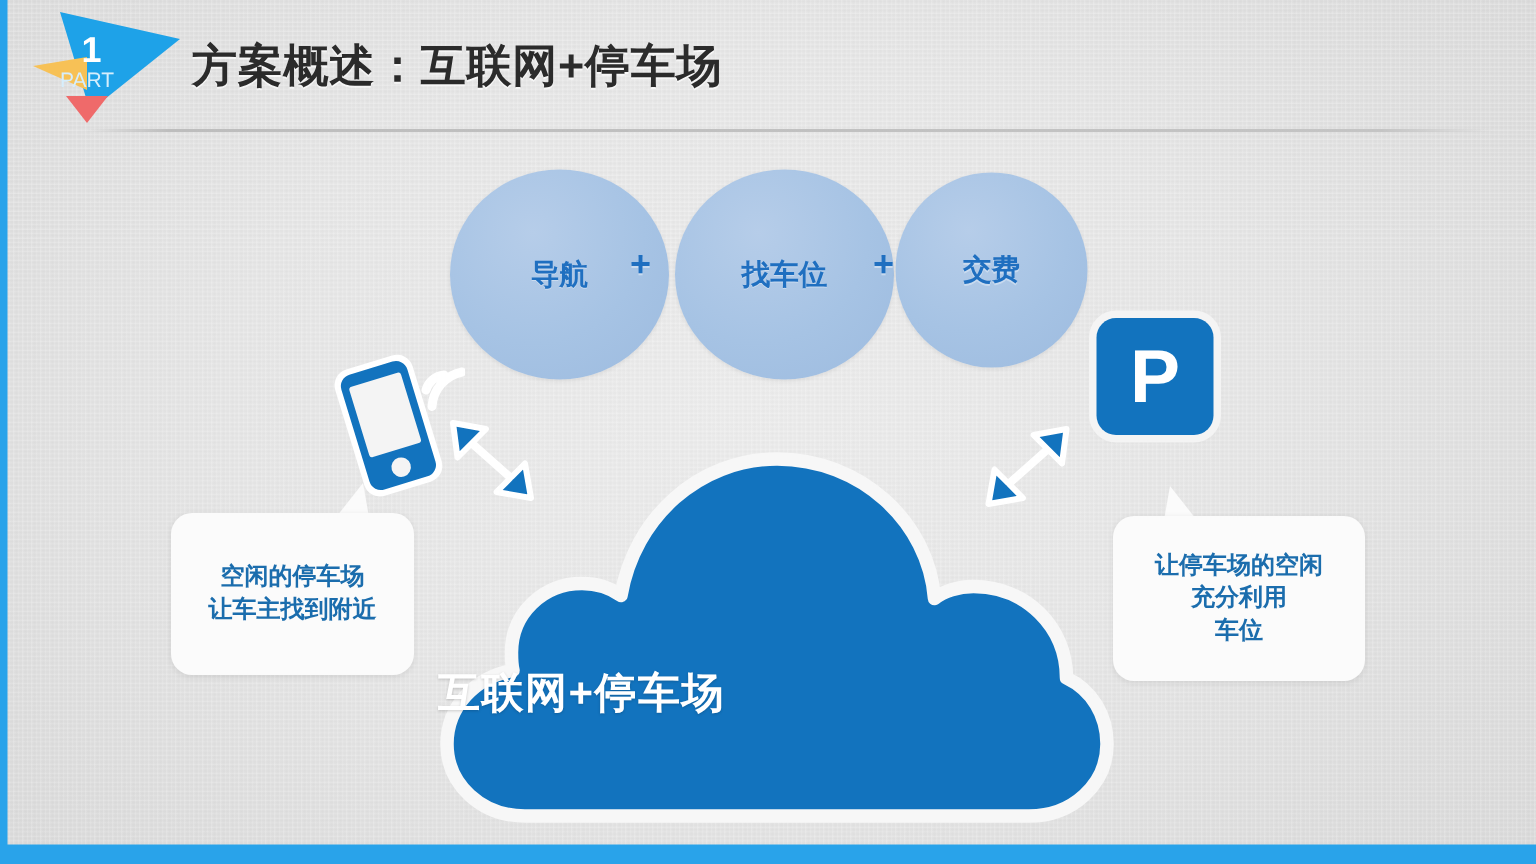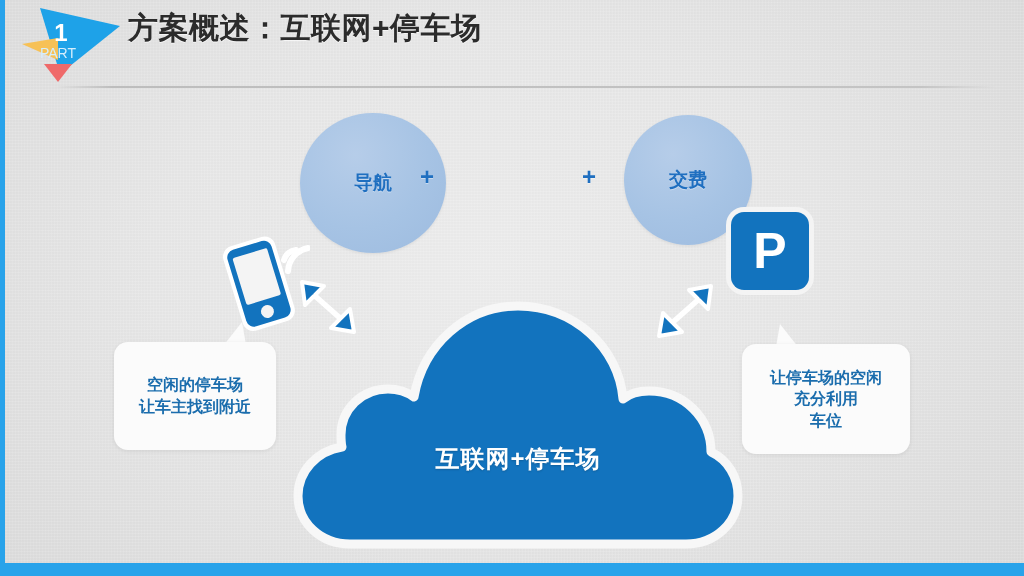"方案概述：互联网+停车场" .title { top: 8px -> 24px }
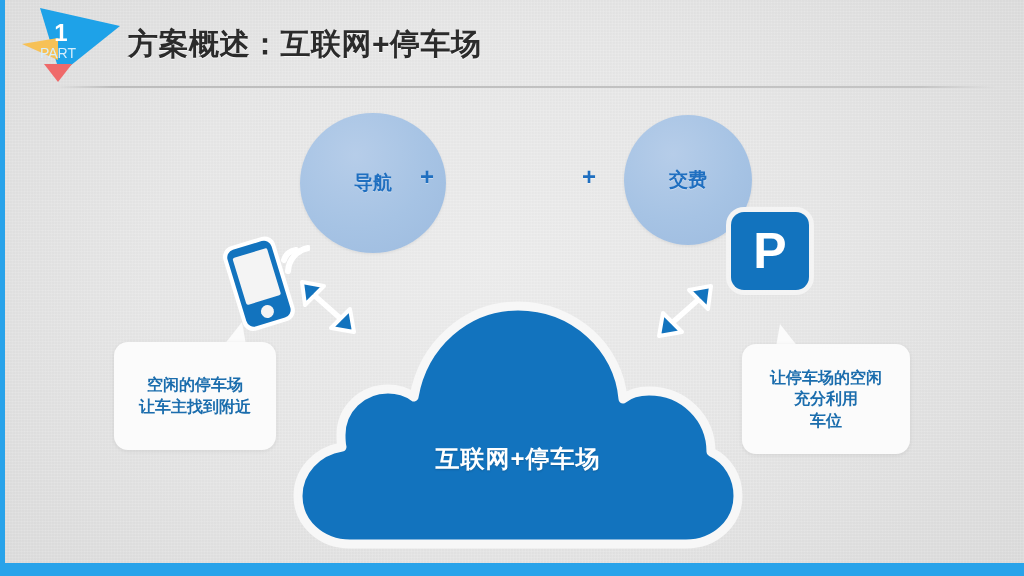"找车位" div.circle { html: none -> <div> <span>找车位</span> </div> }
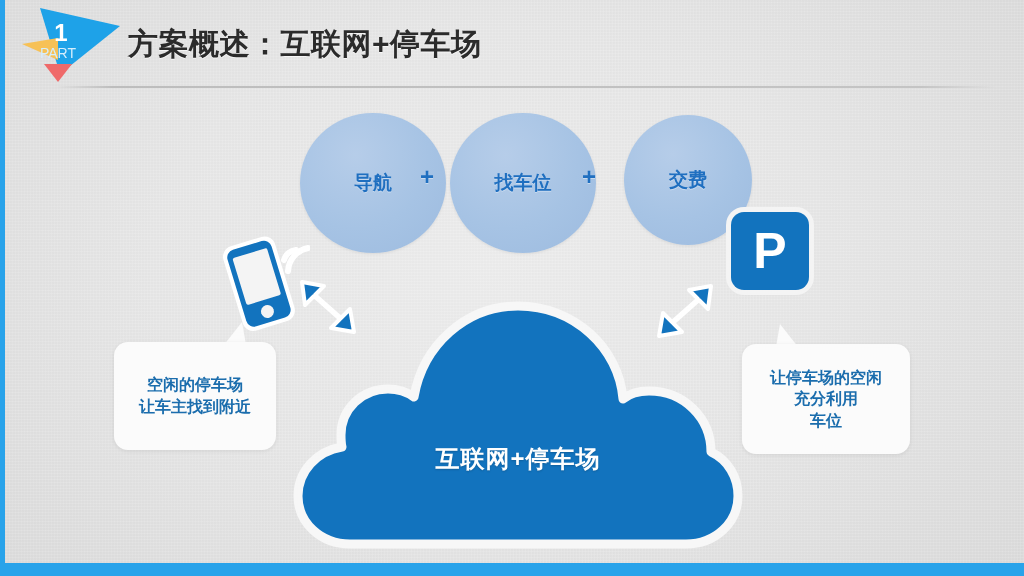"交费" .c3 { left: 624px -> 597px }
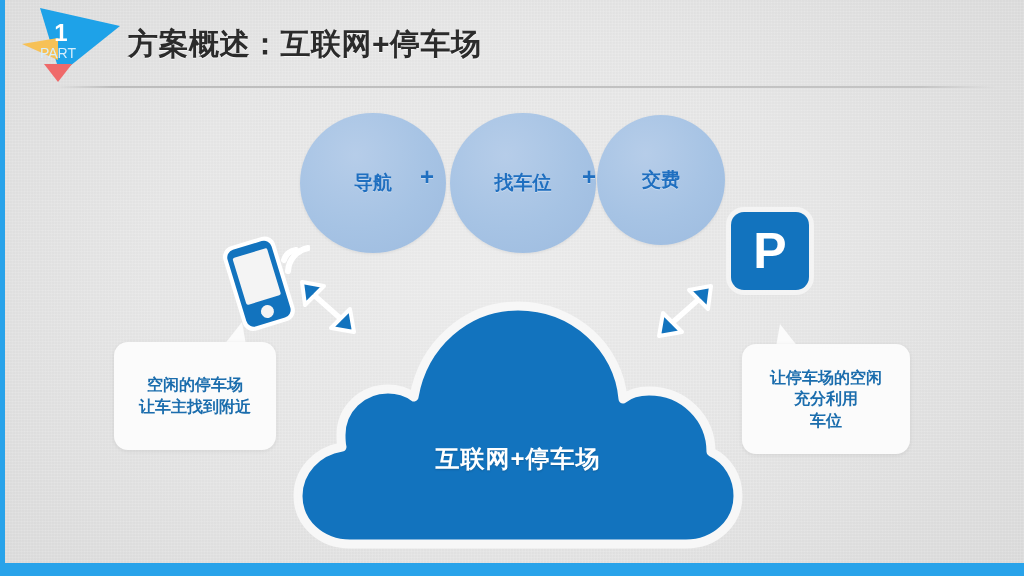"互联网+停车场" .cloud-label { font-size: 24px -> 28px; text-align: center -> none }
